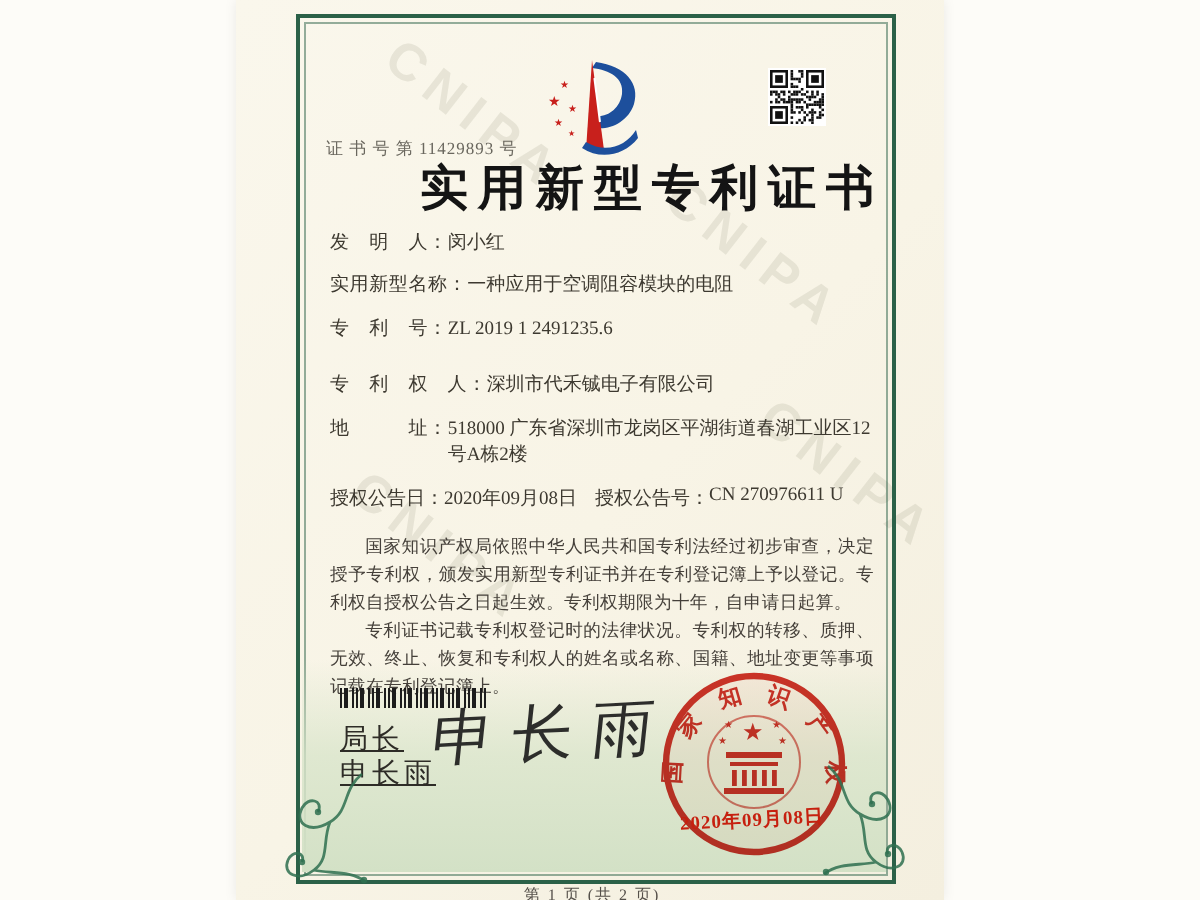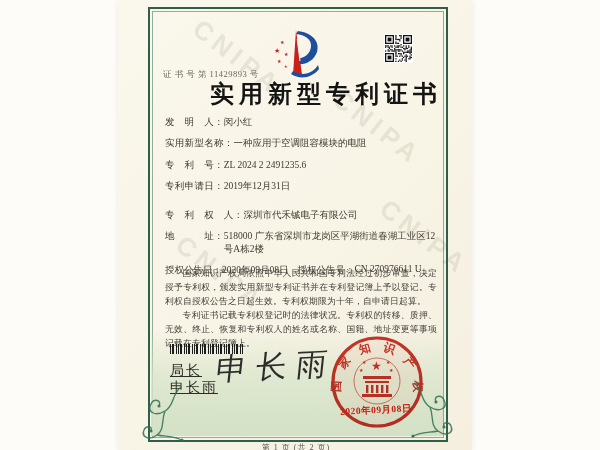"ZL 2024 2 2491235.6" span.val { text: 2024 2 -> 2019 1 }
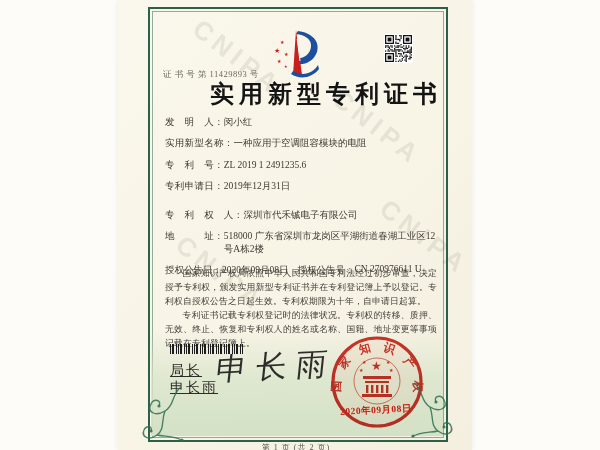"专利申请日：" div.frow { html: <div> <span>专利申请日：</span> <span>2019年12月31日</span> </div> -> none }
